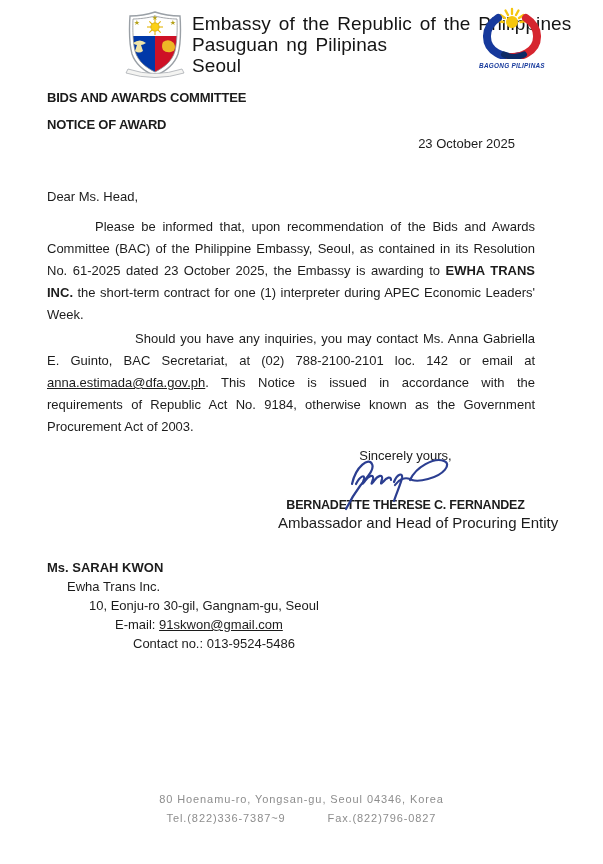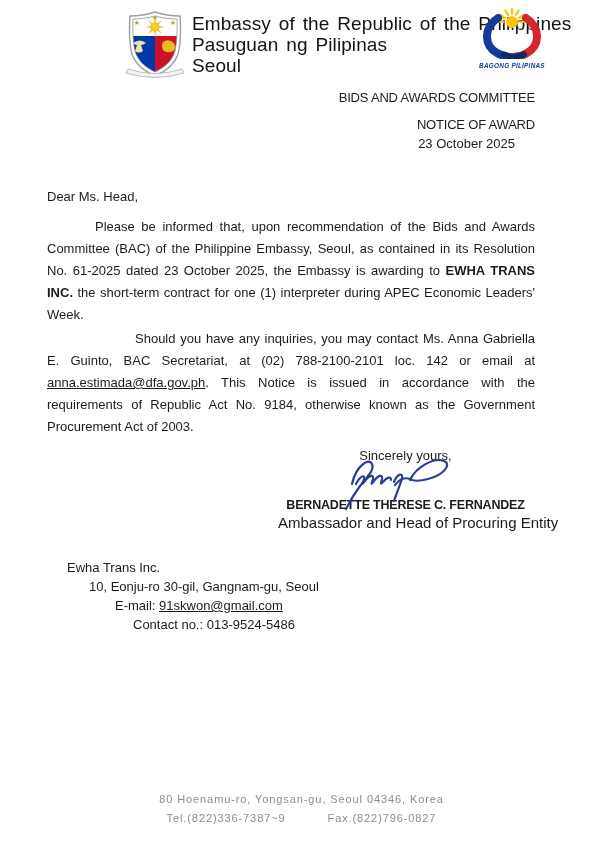"BIDS AND AWARDS COMMITTEE" .h-committee, .h-notice { font-weight: normal -> bold; text-align: right -> left }
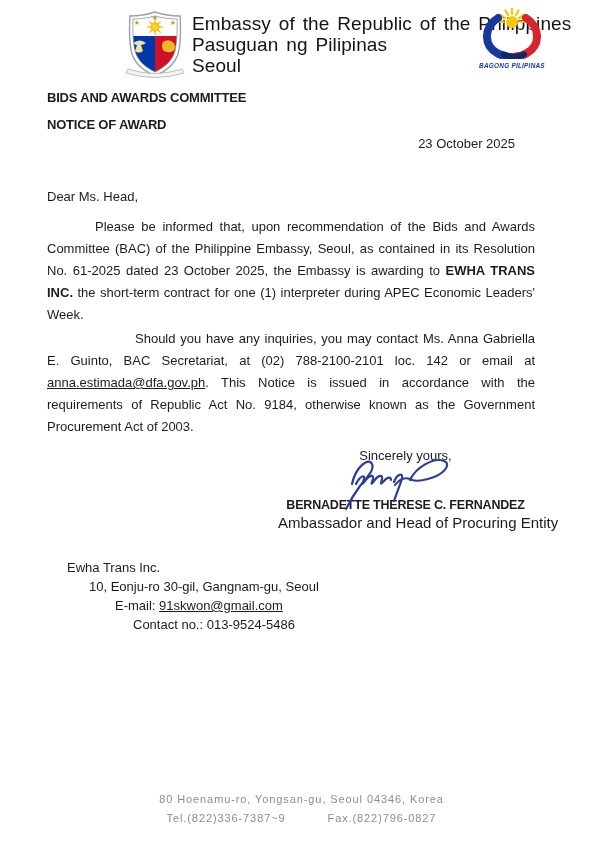"Ms. SARAH KWON" div.r-name { html: none -> <div>Ms. SARAH KWON</div> }
